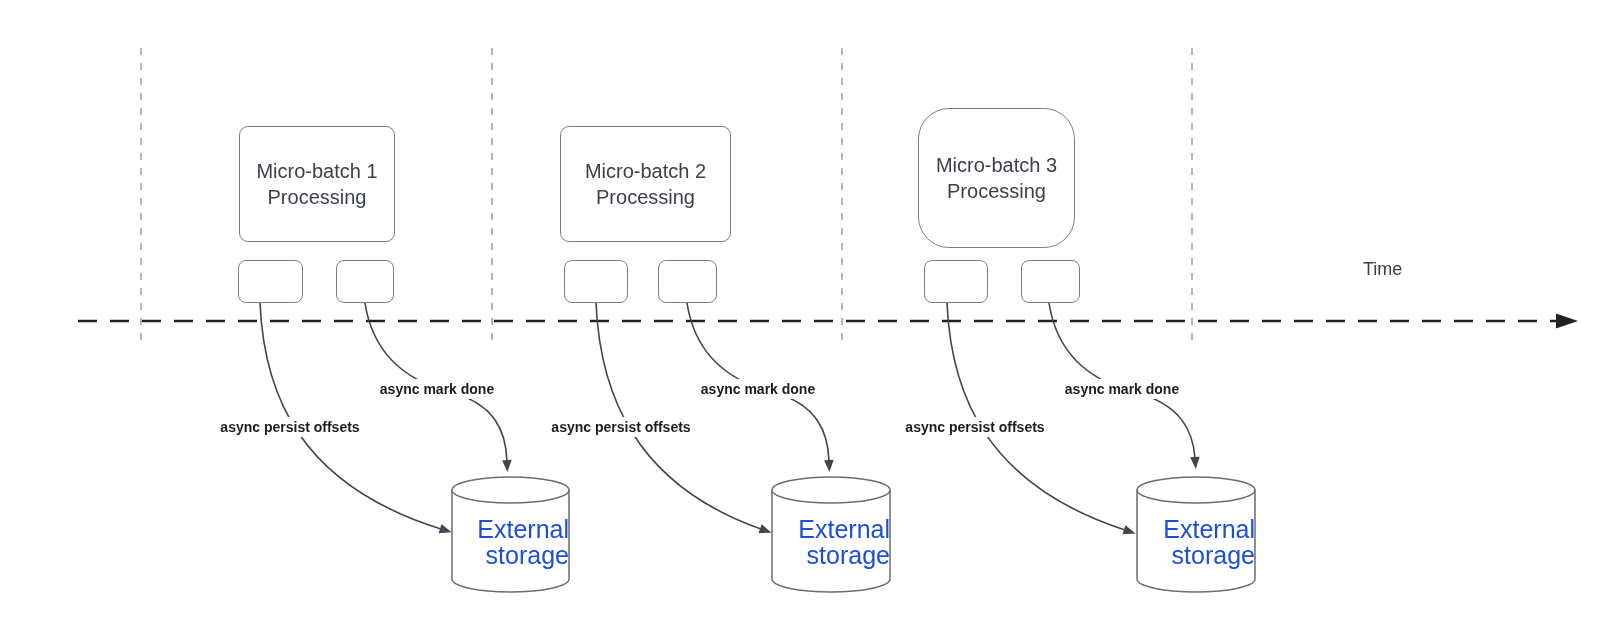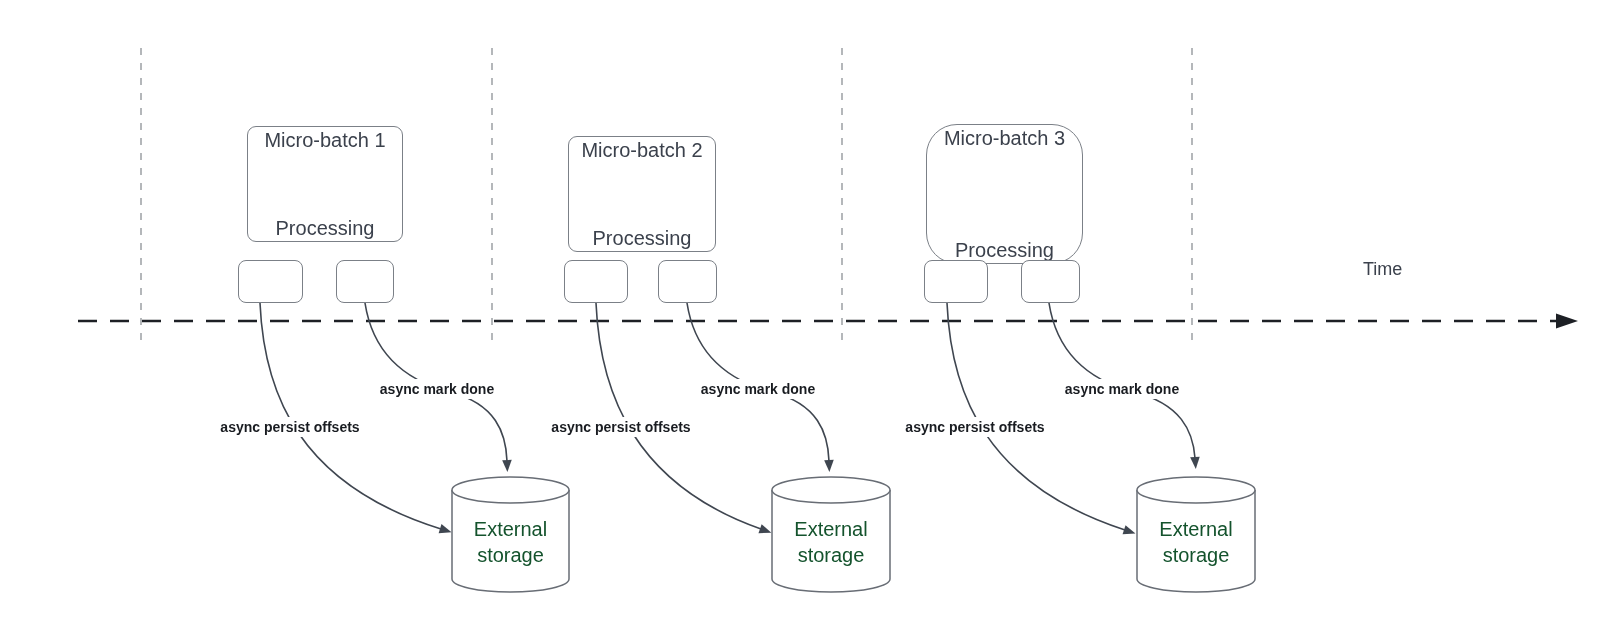"Micro-batch 1" .pbox { justify-content: space-between -> center; margin-left: 8px -> none }
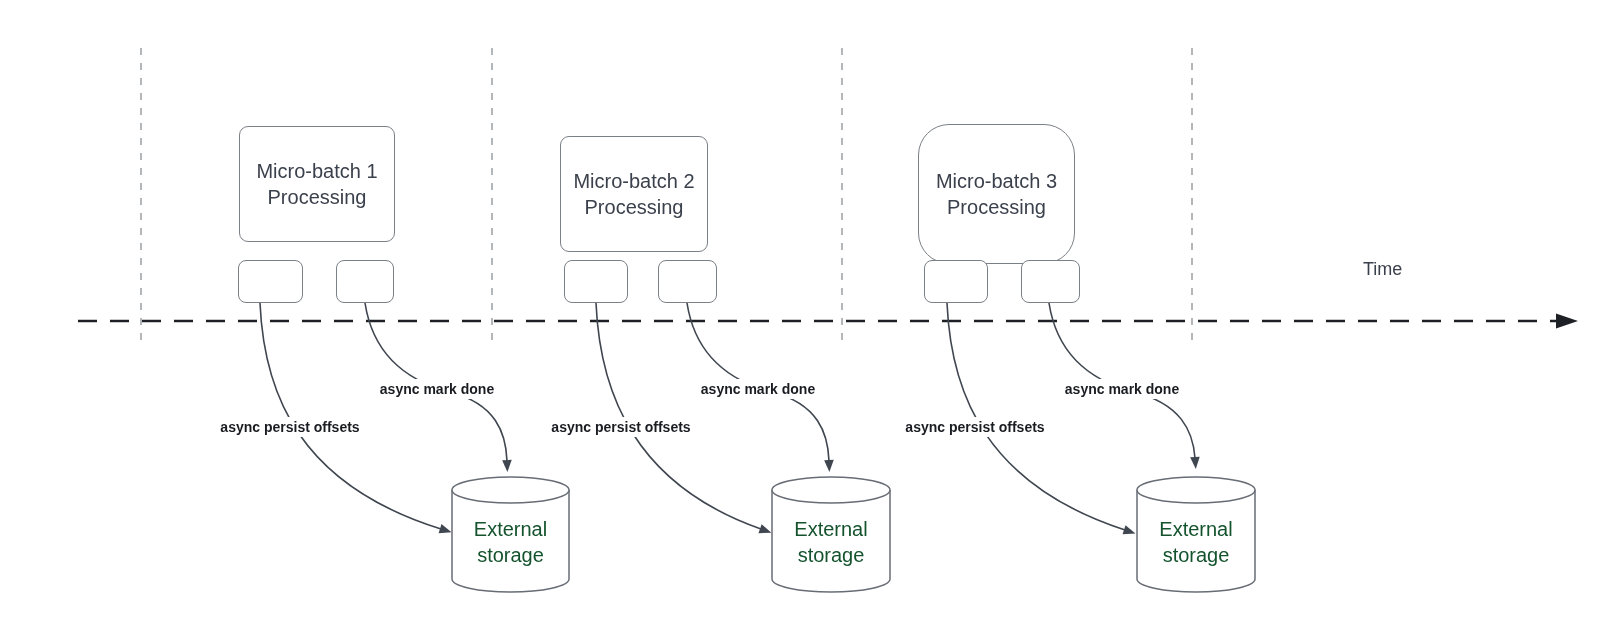"Micro-batch 2" div.pbox { top: 136px -> 126px; width: 148px -> 171px }
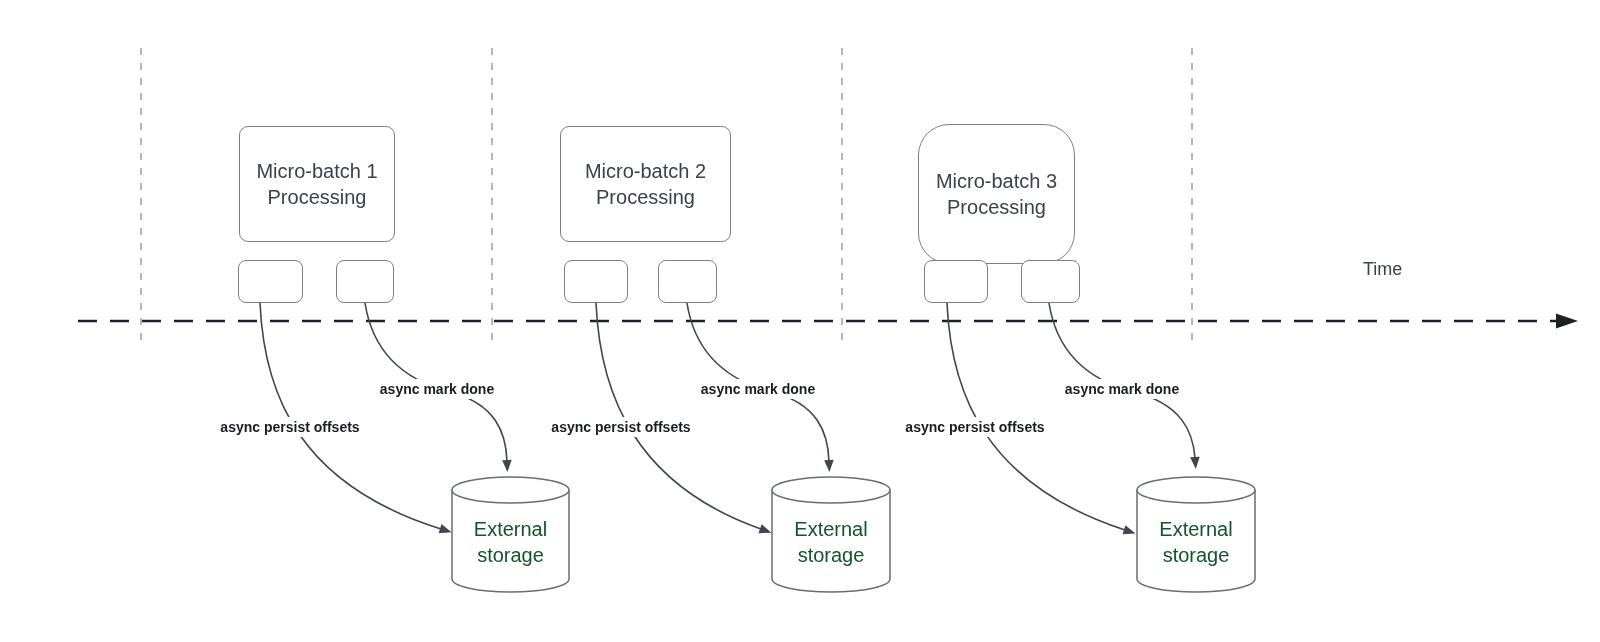"Micro-batch 3" div.pbox { top: 124px -> 108px }
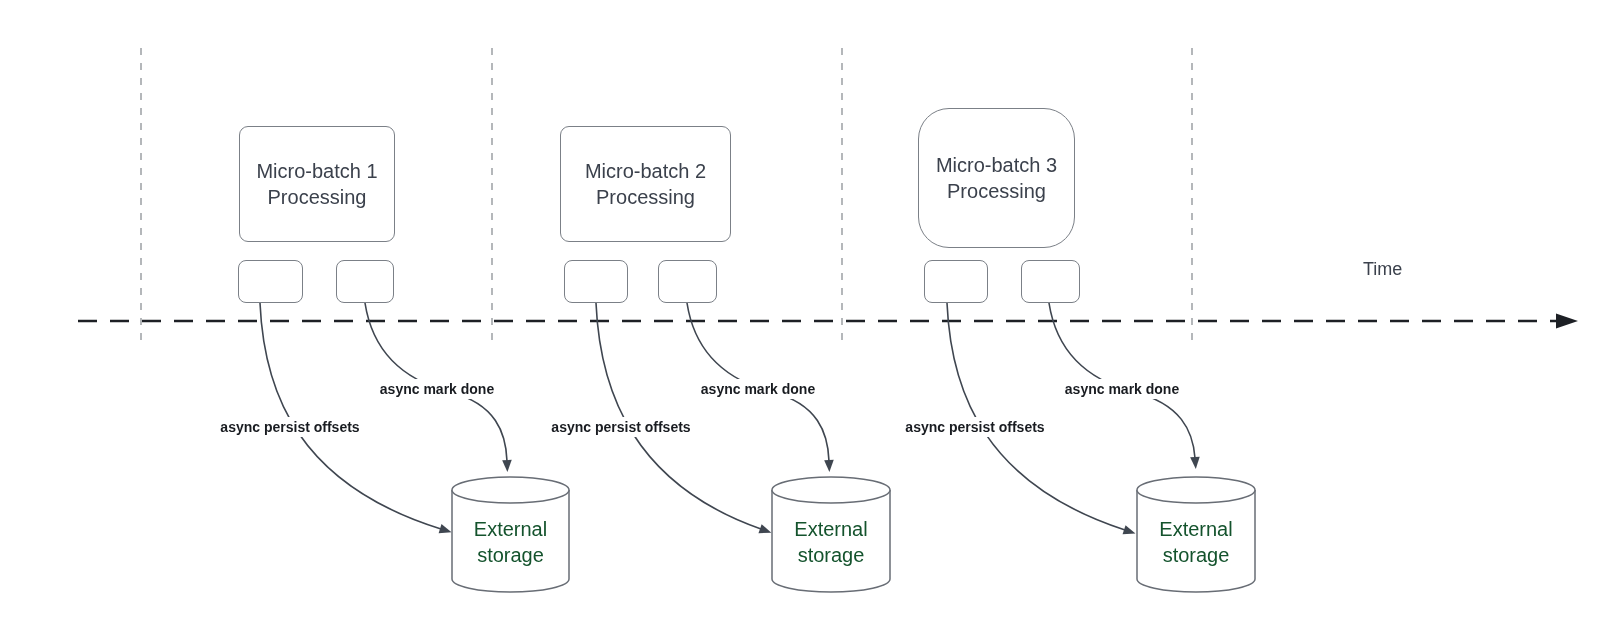"External" .cyltext { color: #14532d -> #1d4ed8; font-size: 20px -> 25px; text-align: center -> right }
